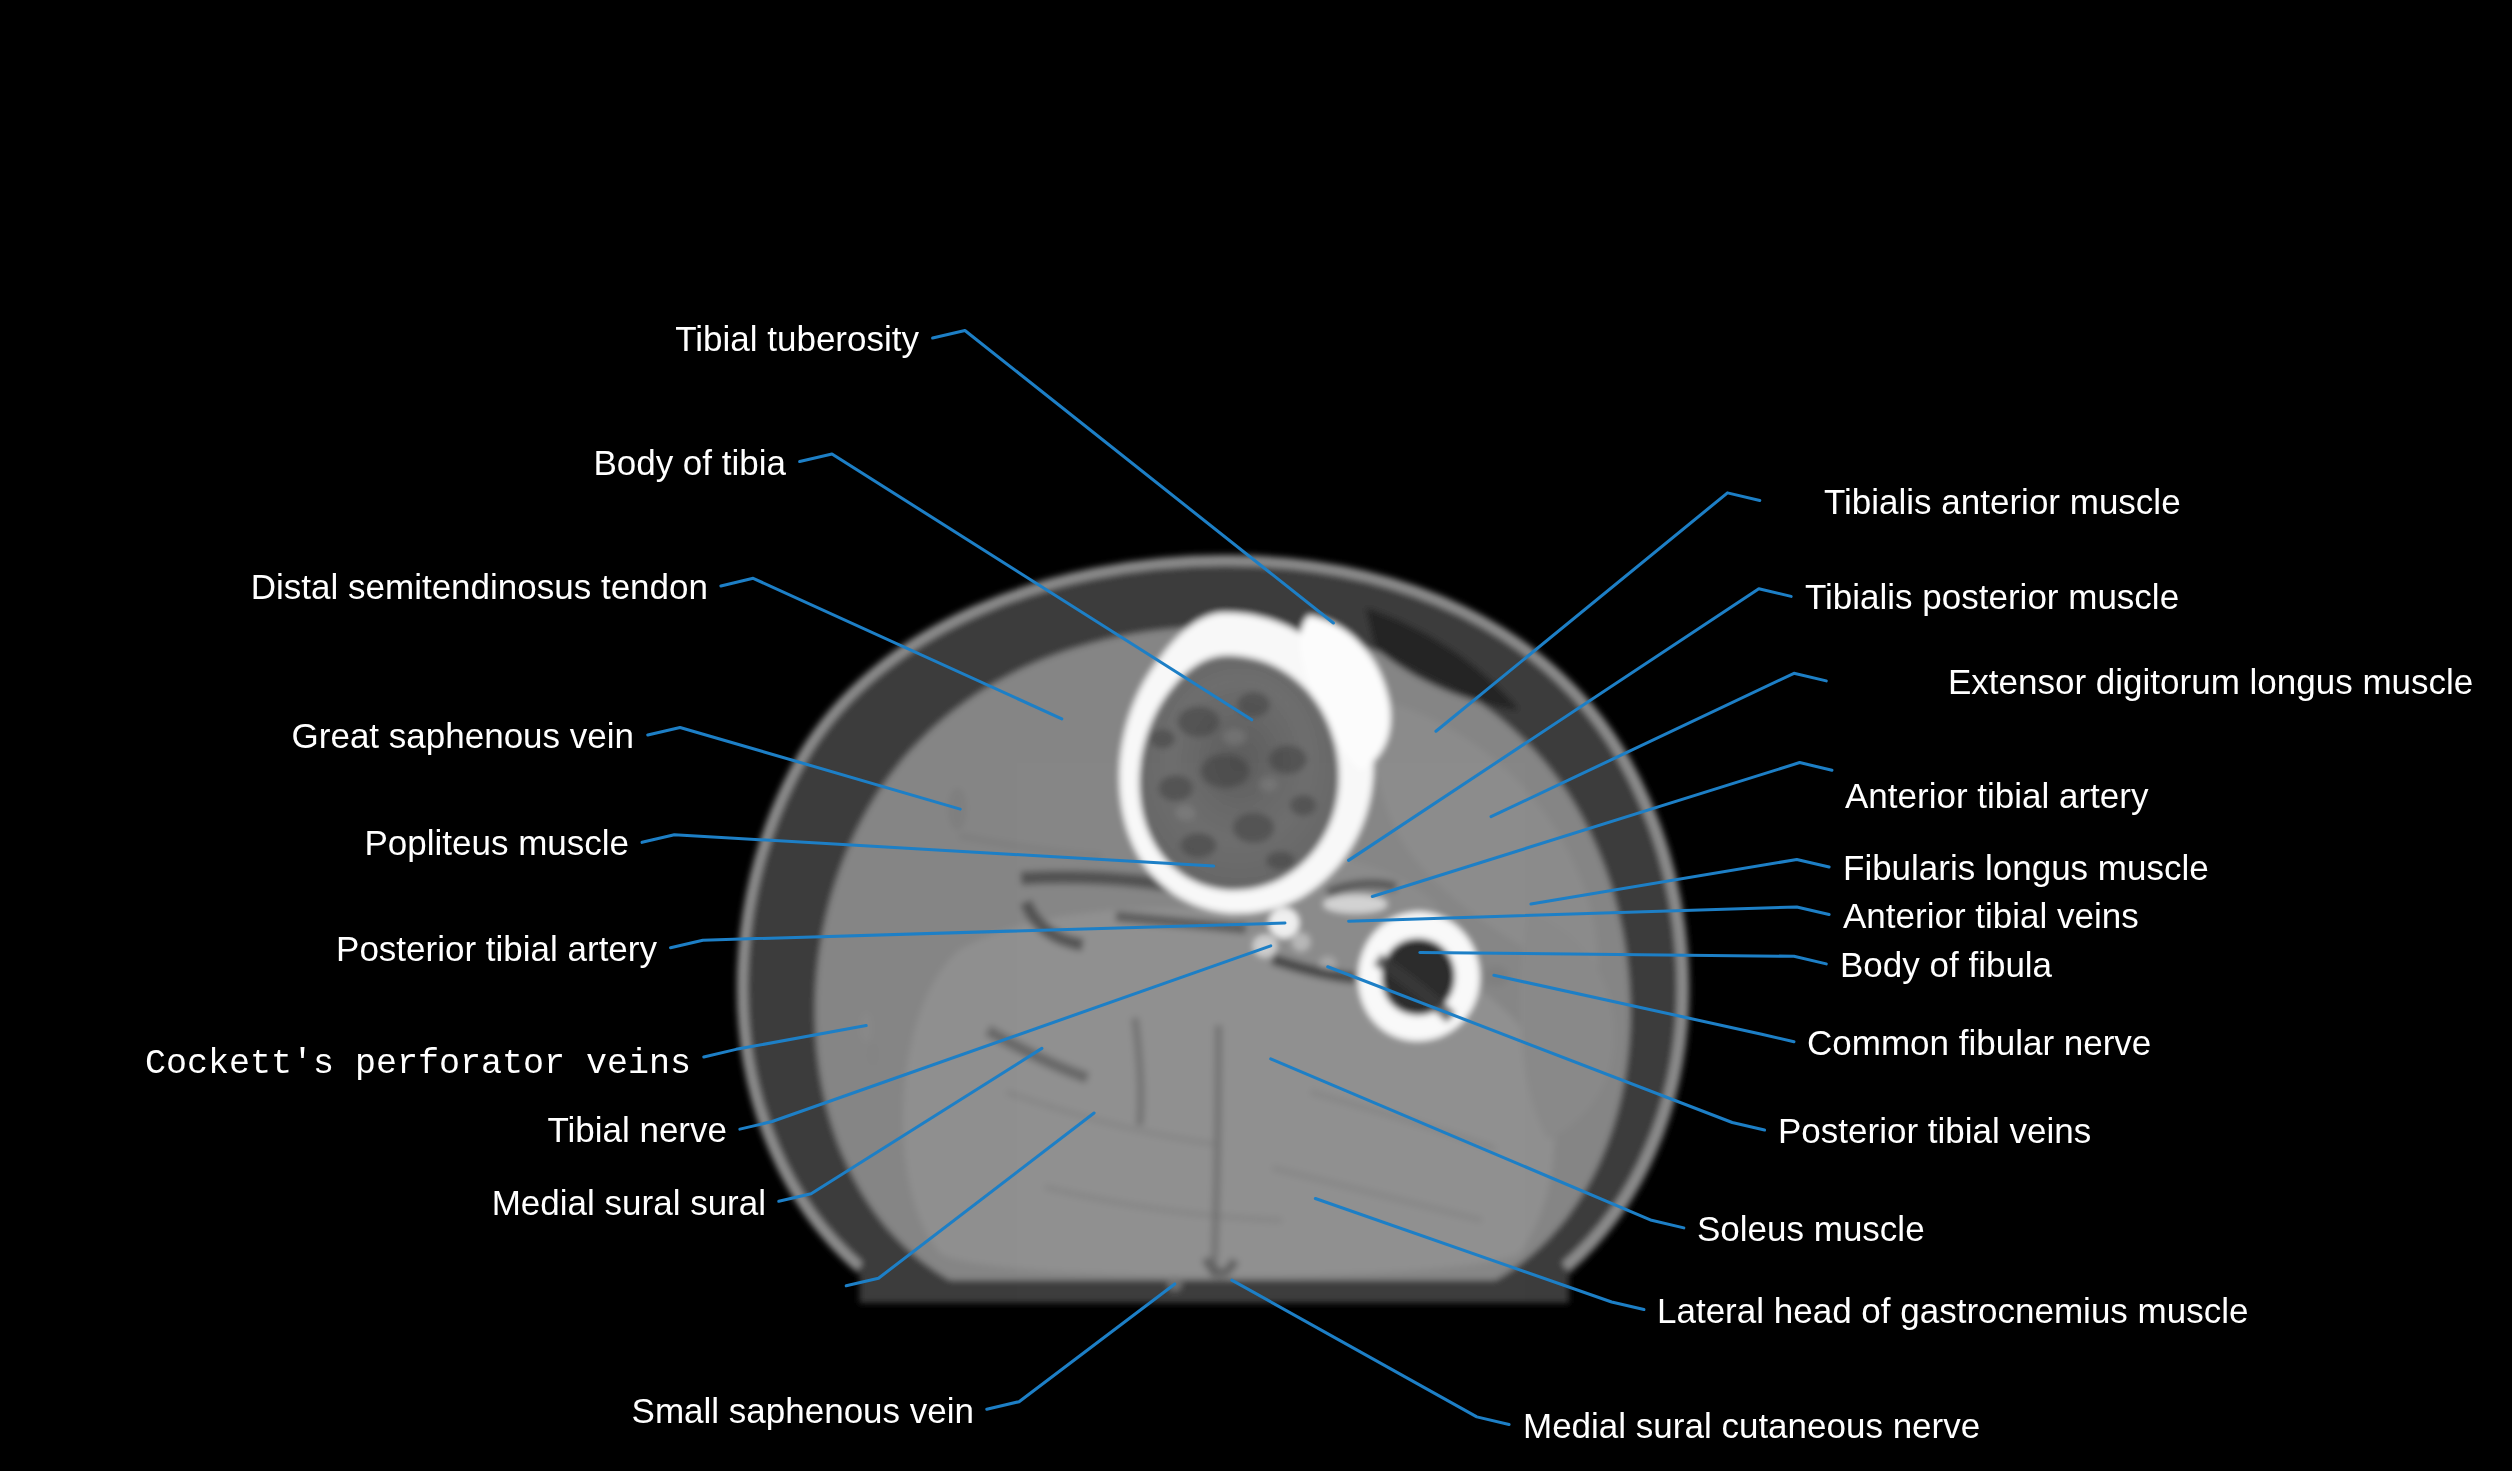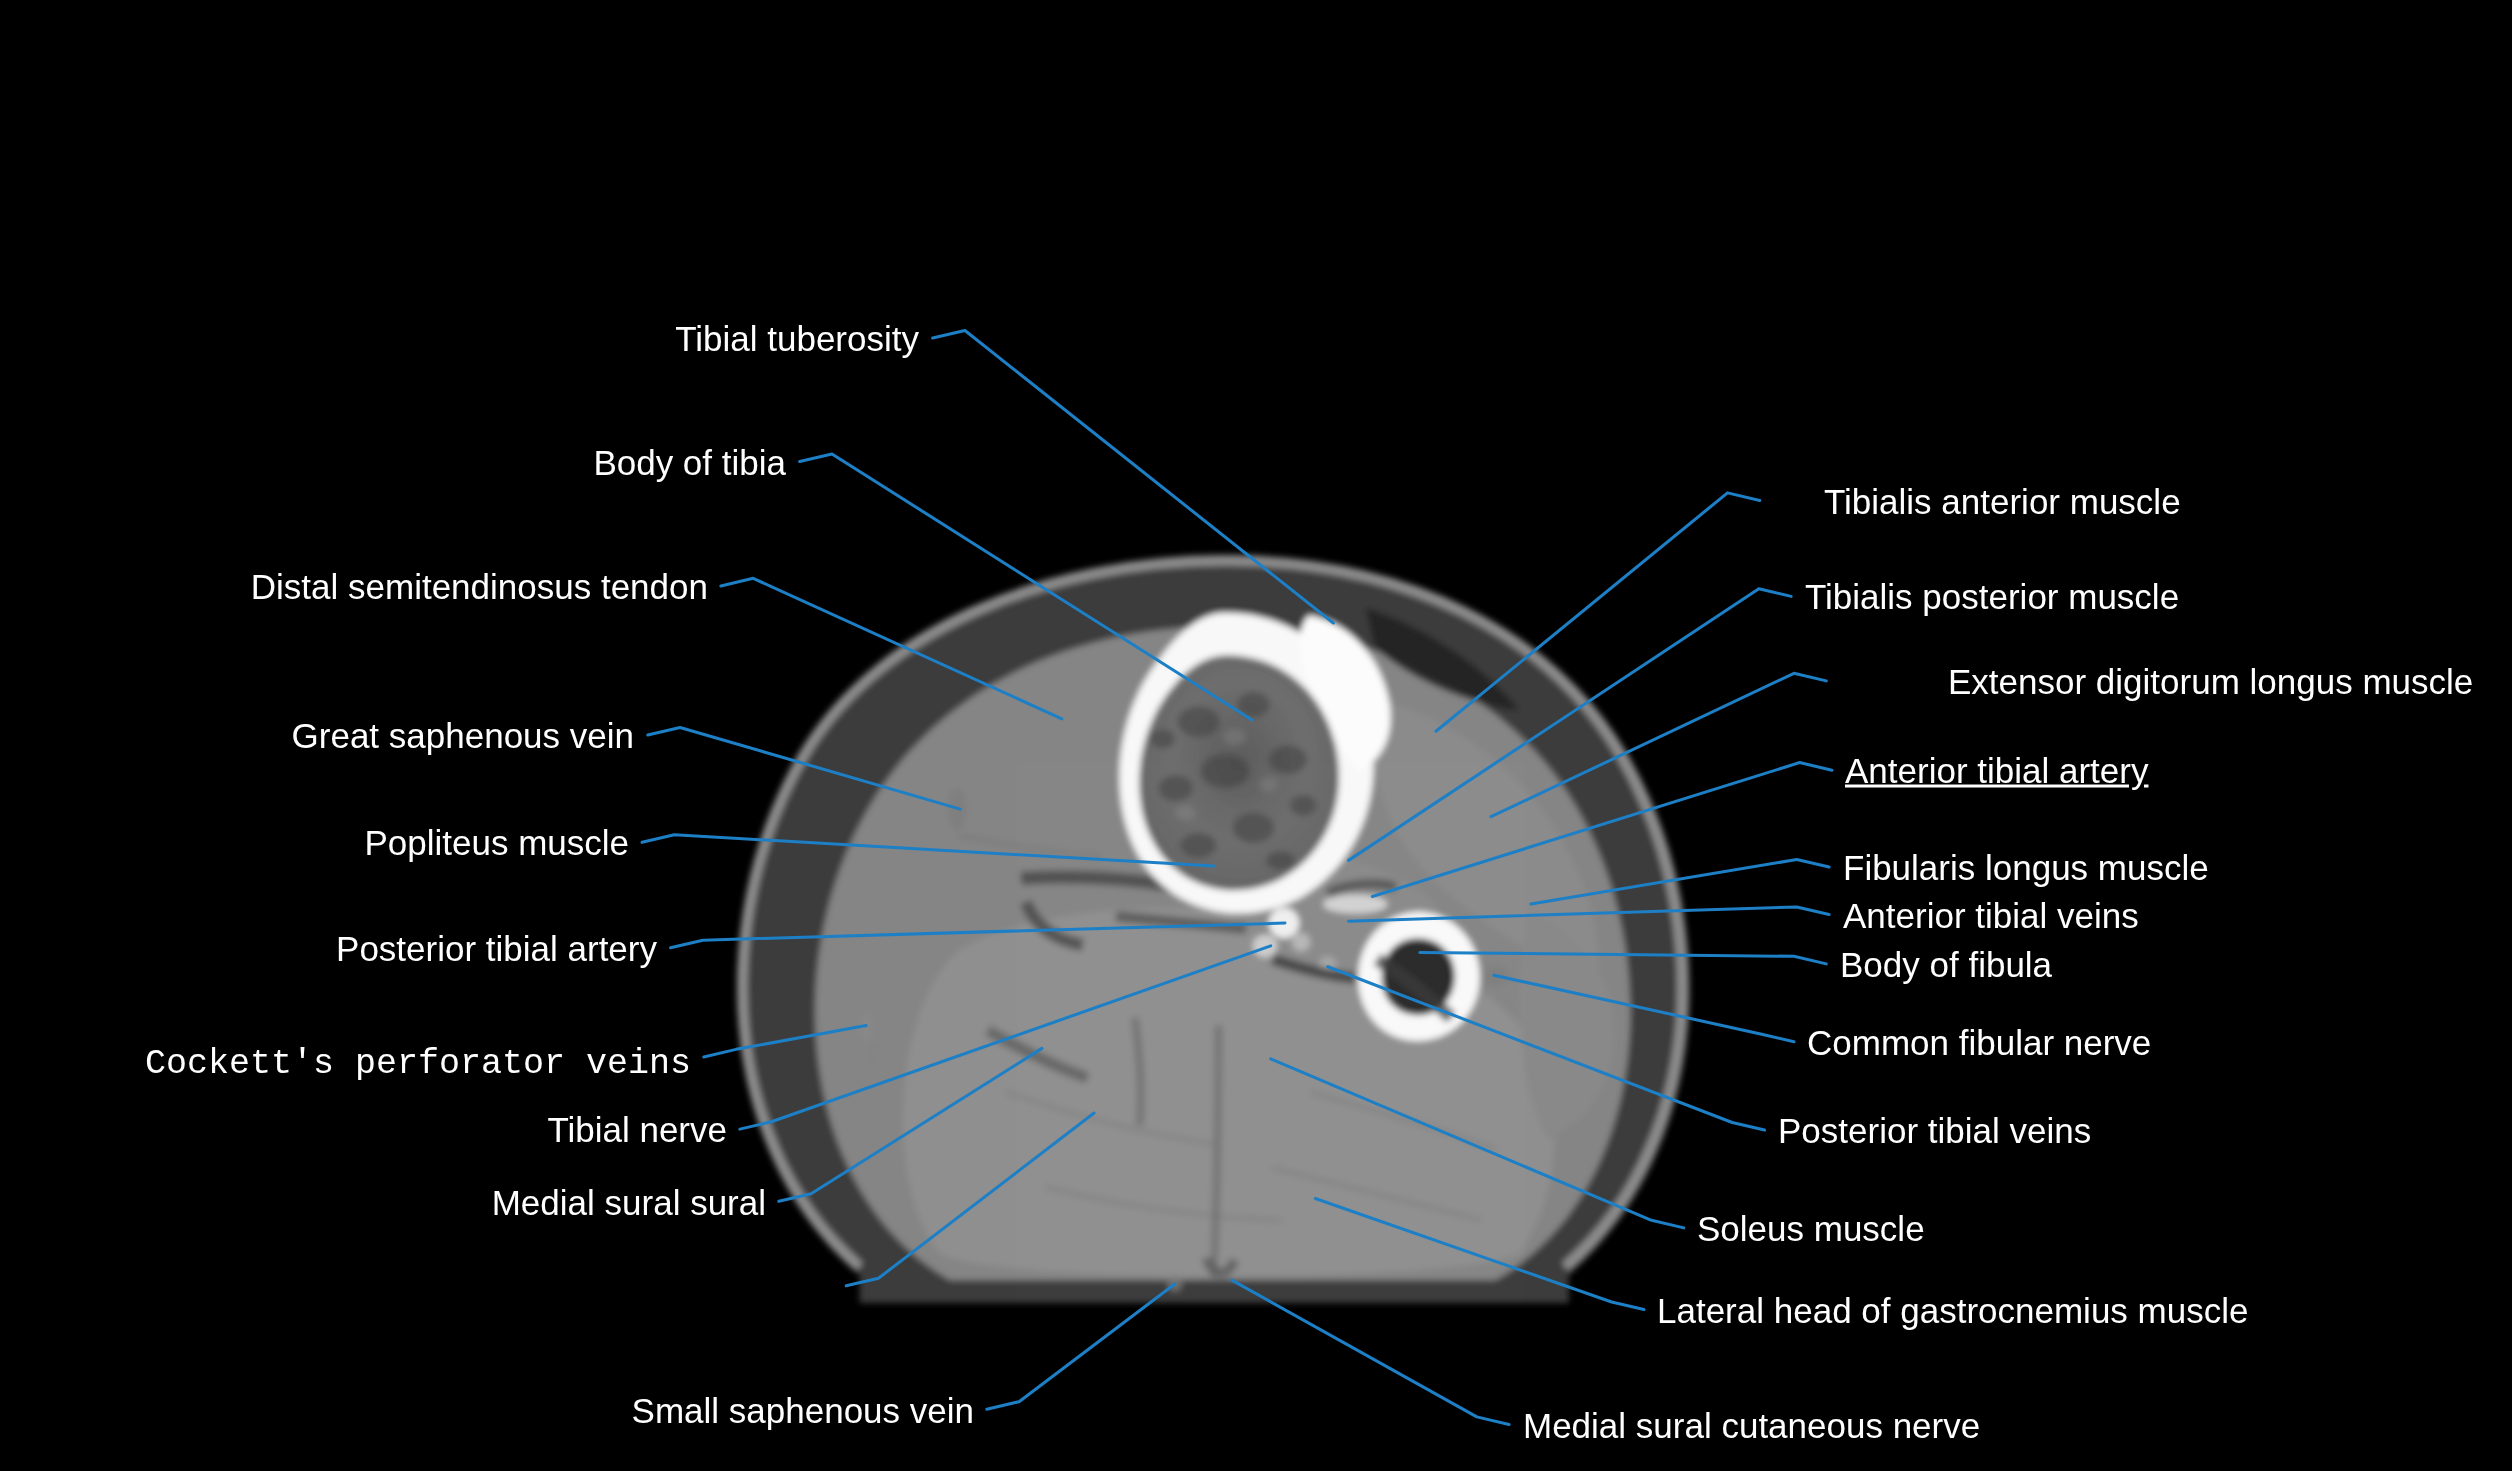"Anterior tibial artery" div.label { text-decoration: underline -> none; top: 770px -> 795px }
